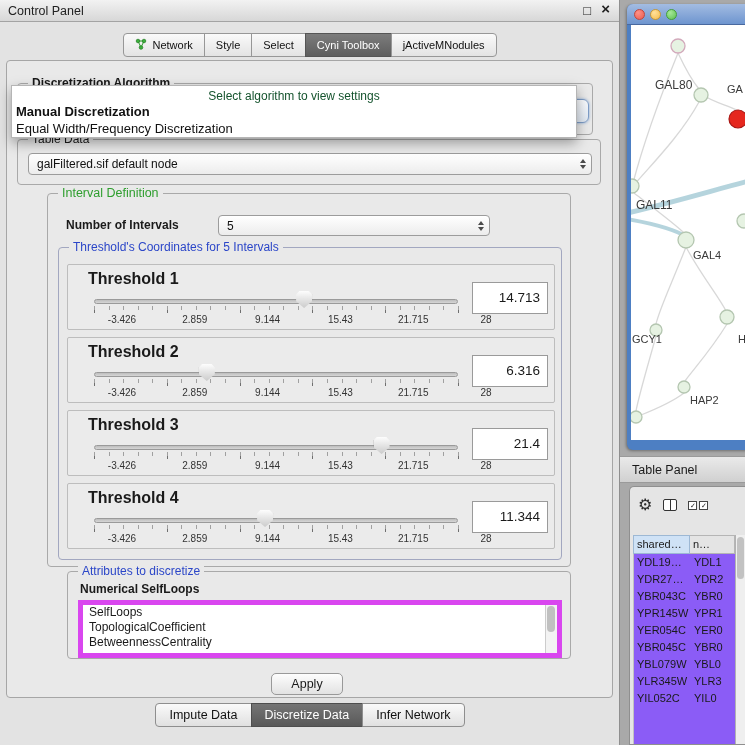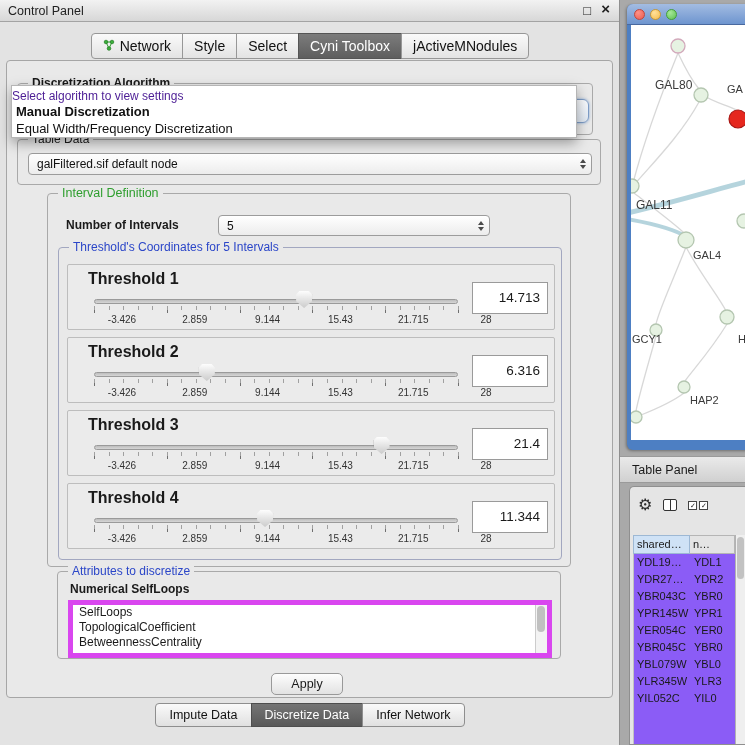"Network" .tab { font-size: 14px -> 11px }
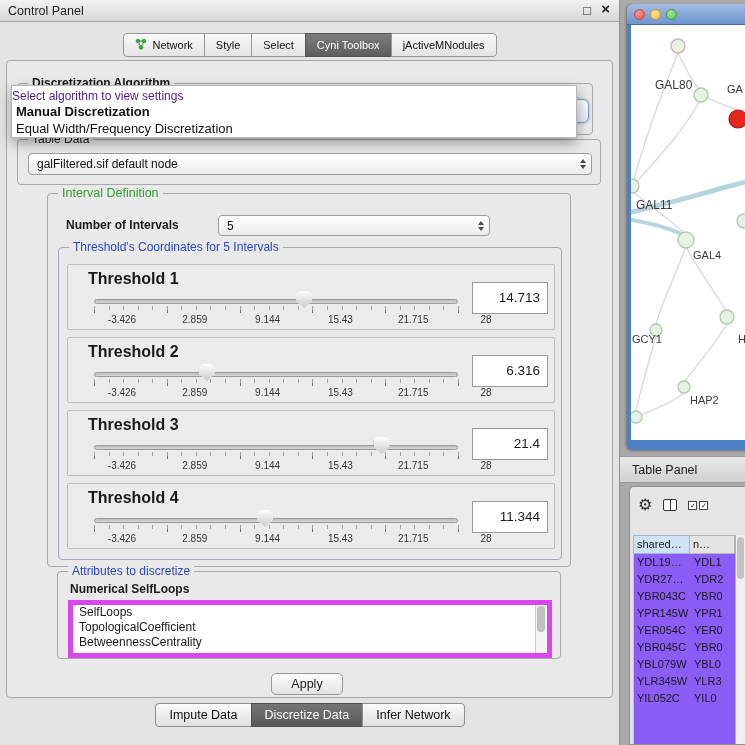"Select algorithm to view settings" .popup-placeholder { color: #4c1d95 -> #14532d; text-align: left -> center }
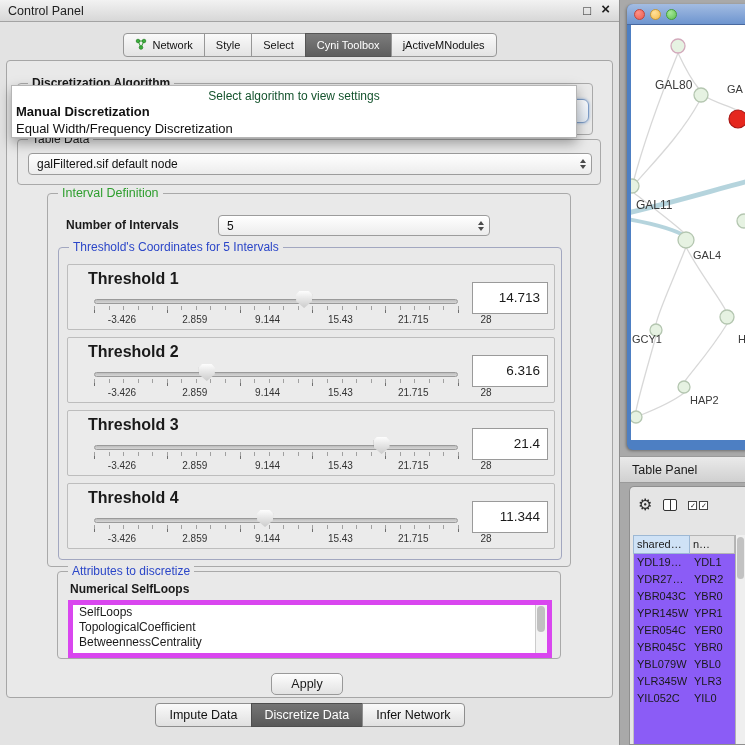"Attributes to discretize" .group-attrs { left: 50px -> 60px }
